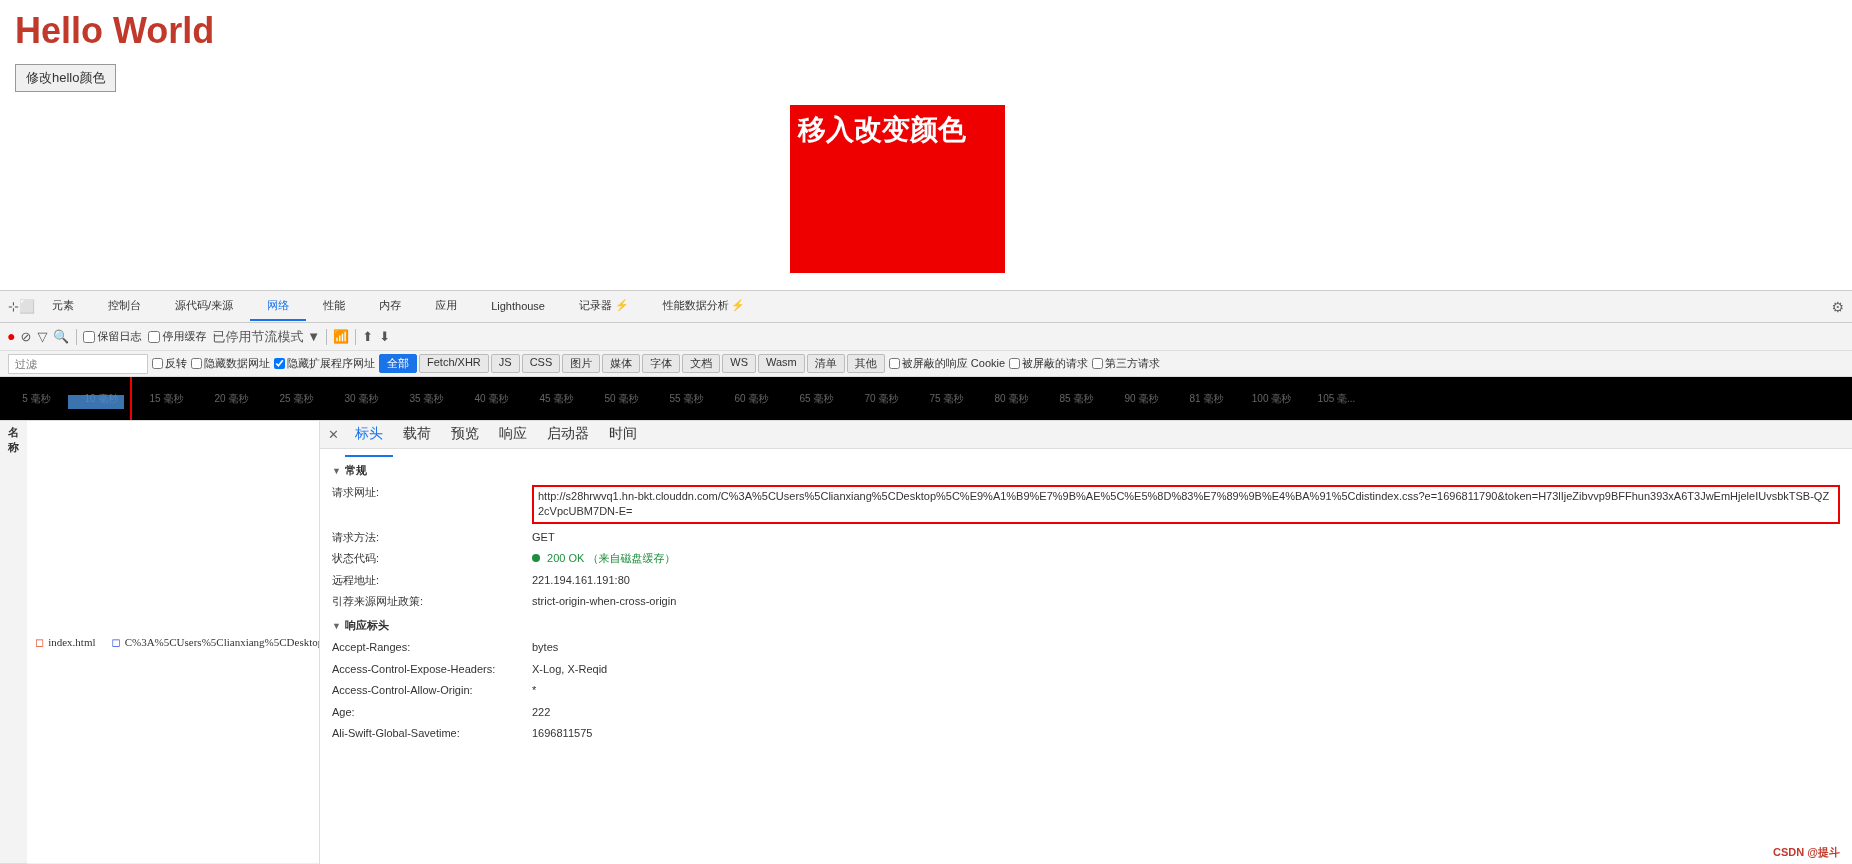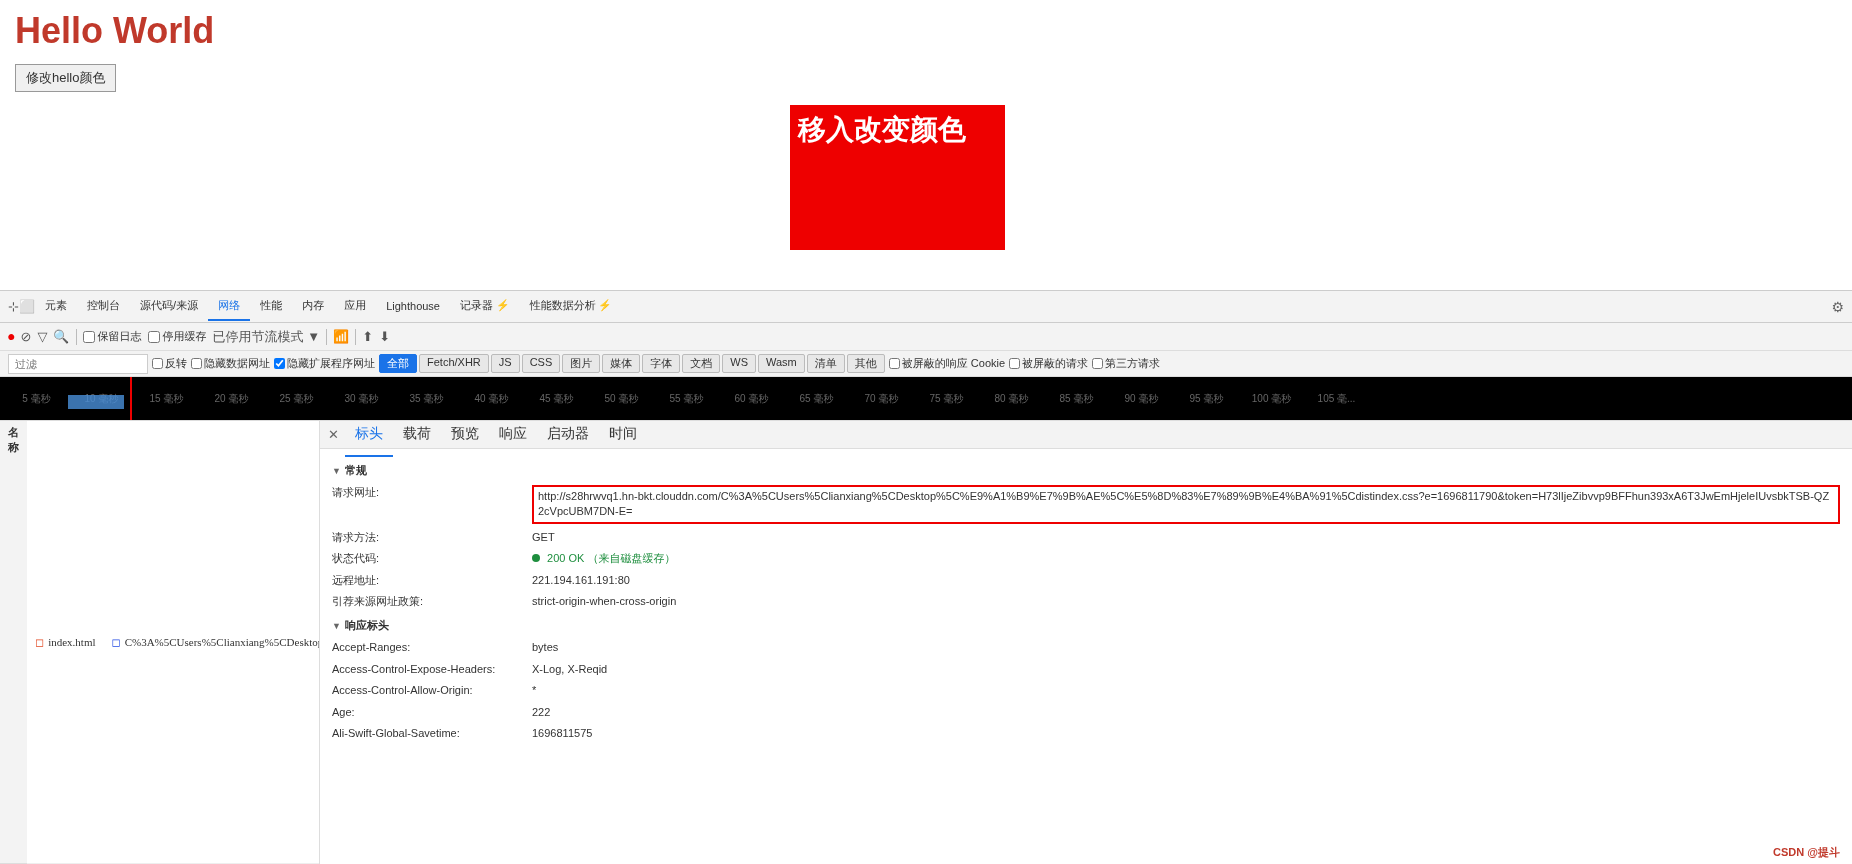"移入改变颜色" #hover-box { height: 145px -> 168px }
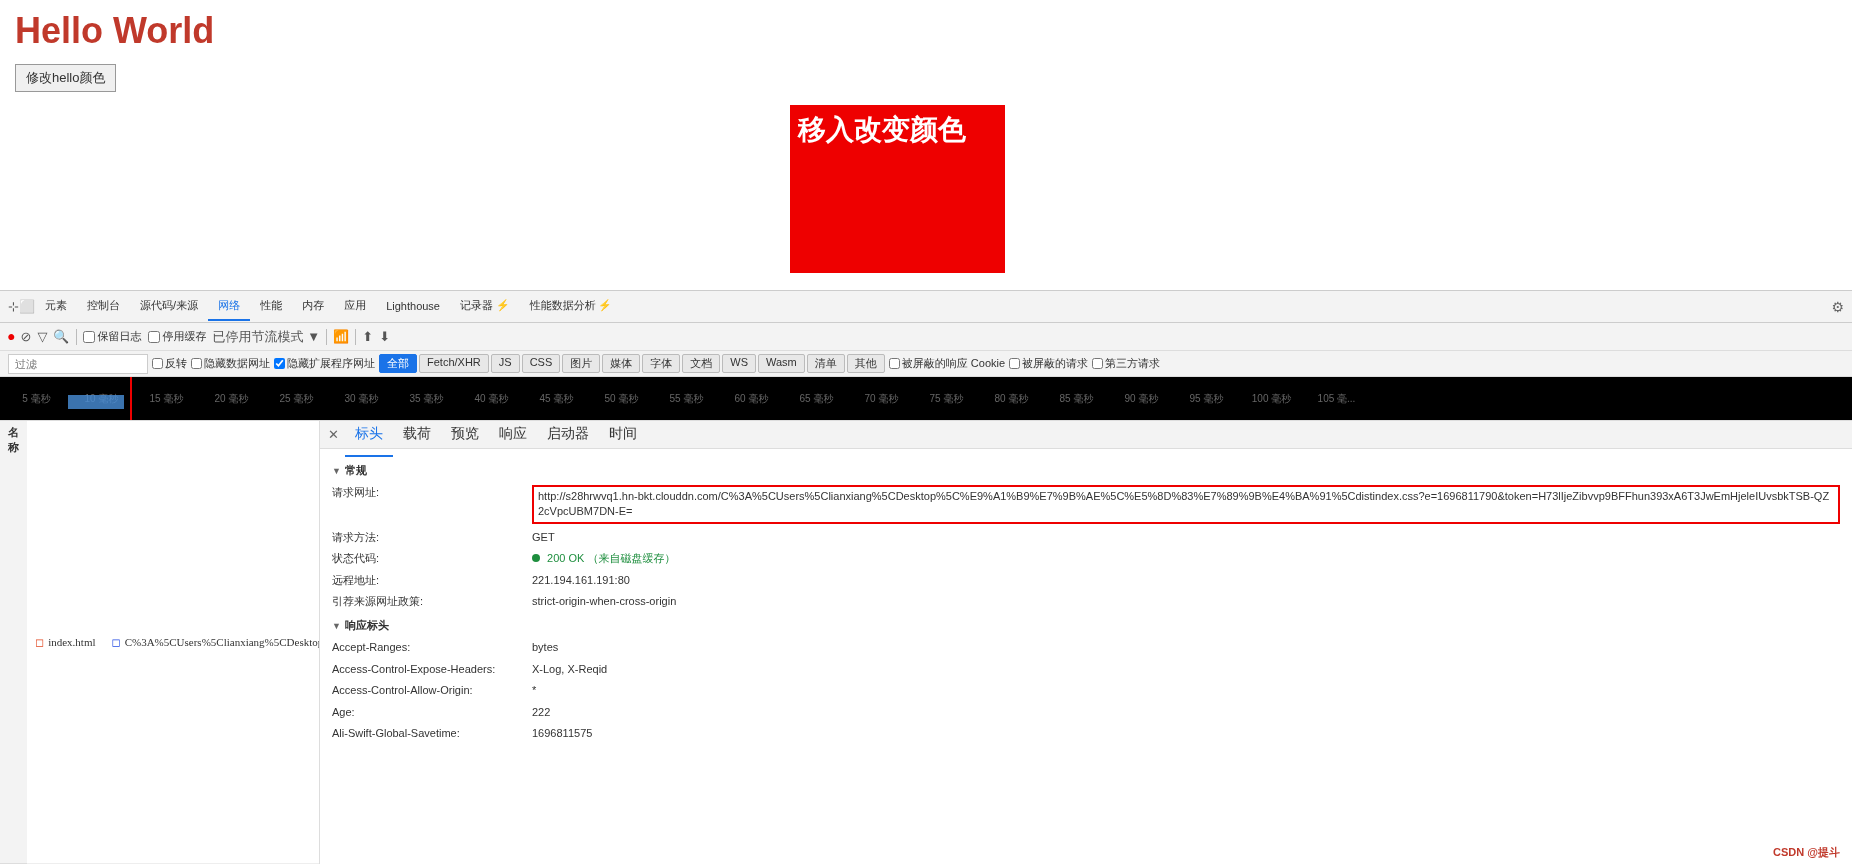"元素" .devtools-tab { padding: 6px 10px -> 6px 17px }
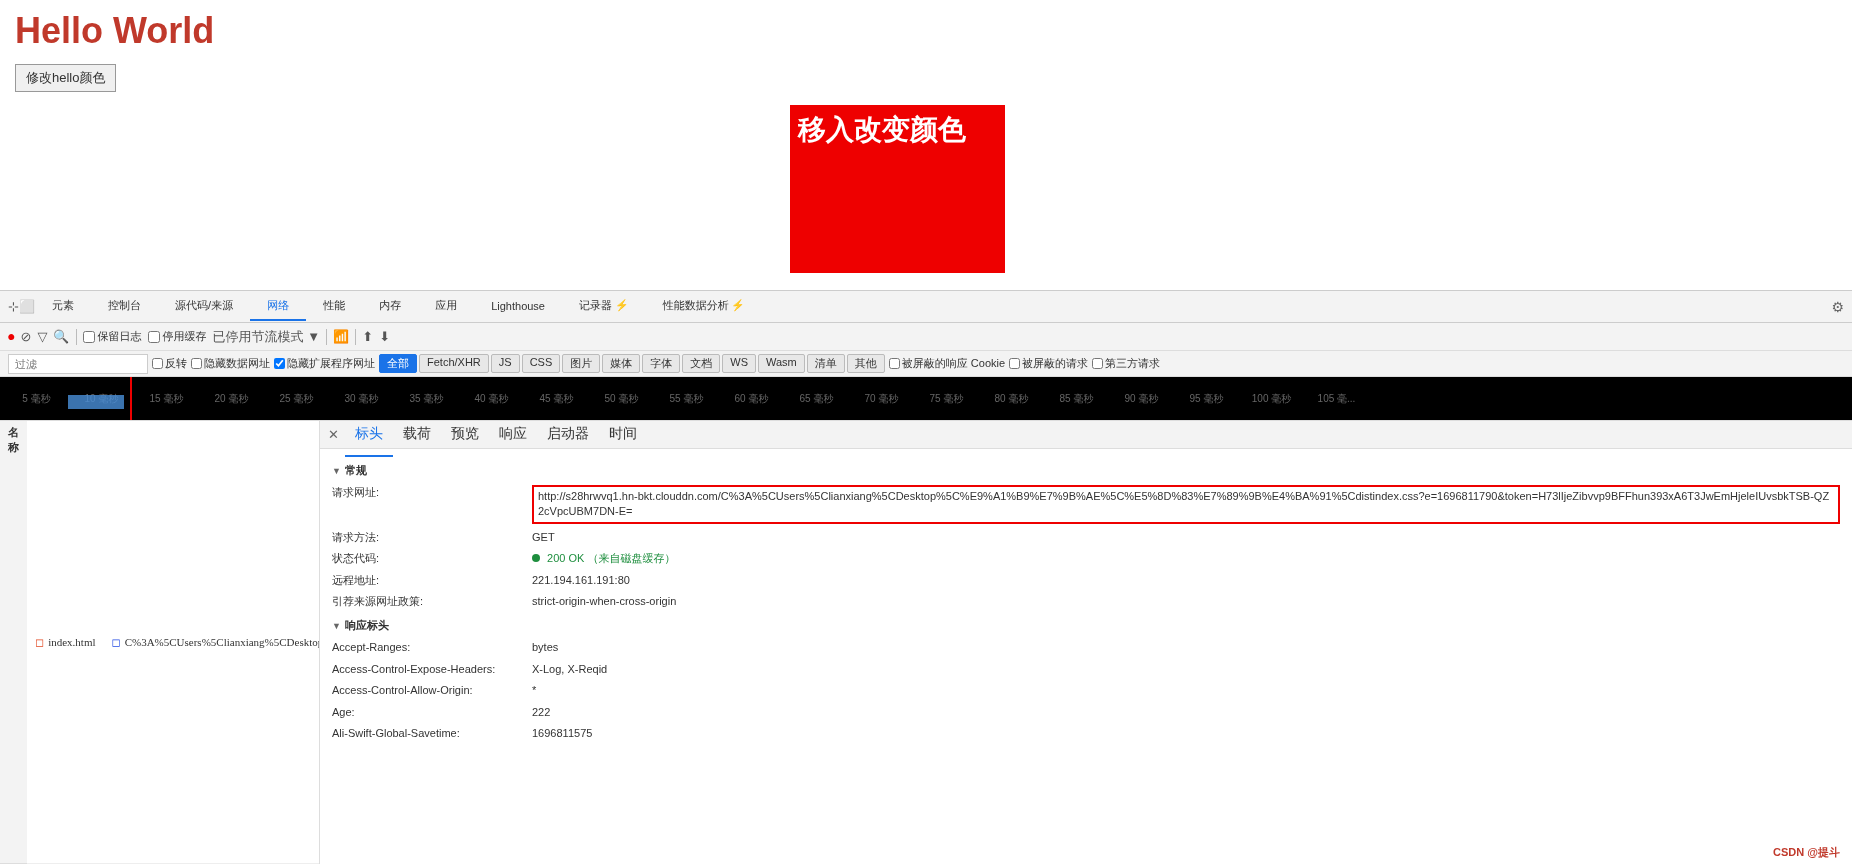"95 毫秒" span.timeline-label { text: 95 -> 81 }
